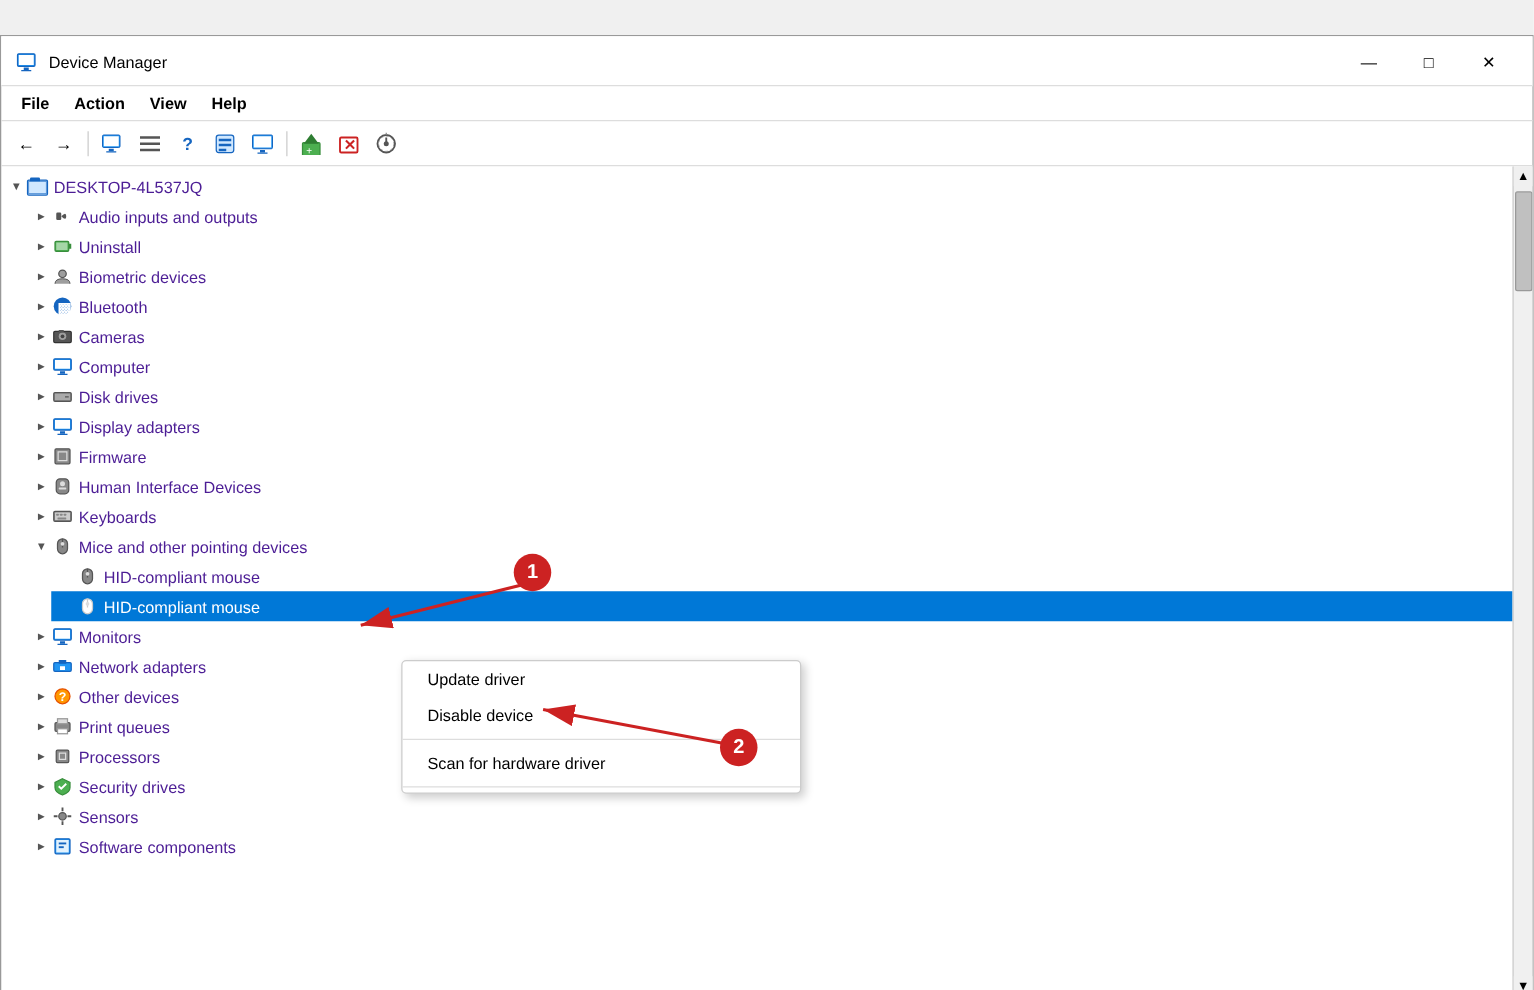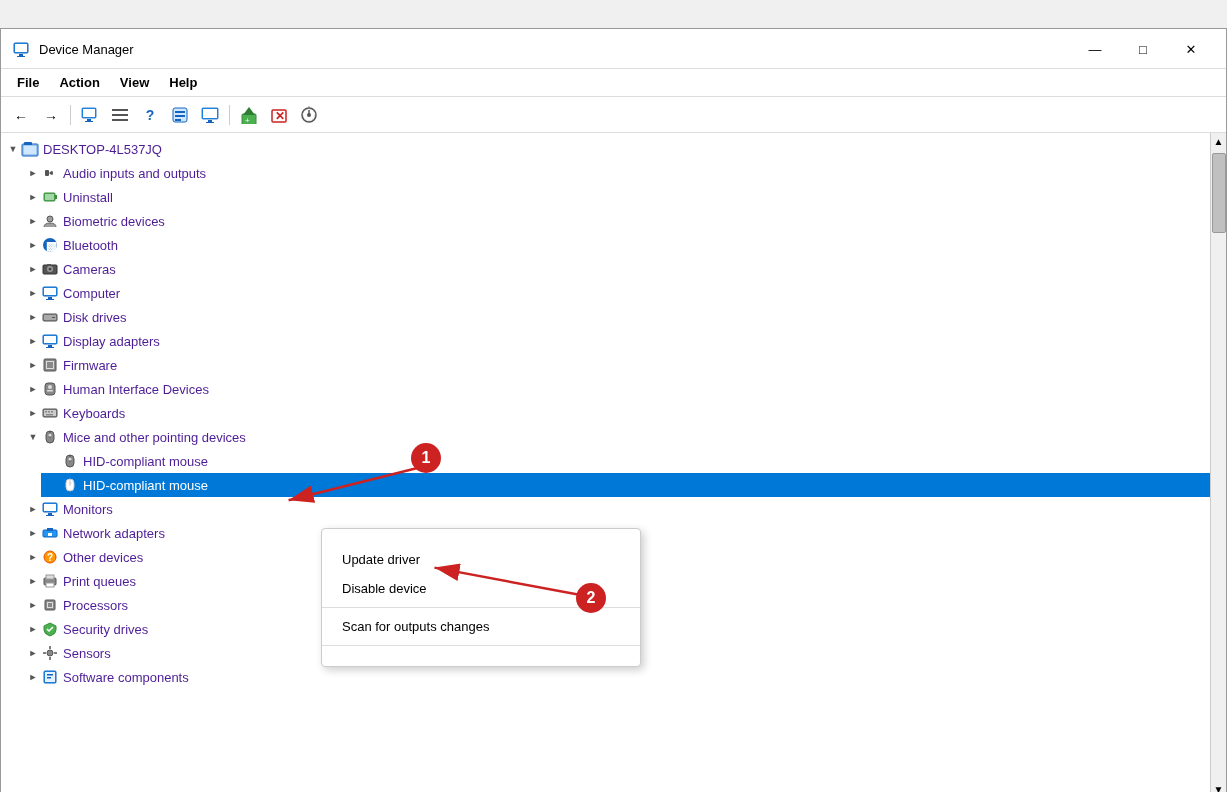"Update driver" .context-menu { padding: 16px 0 -> 0 0 }
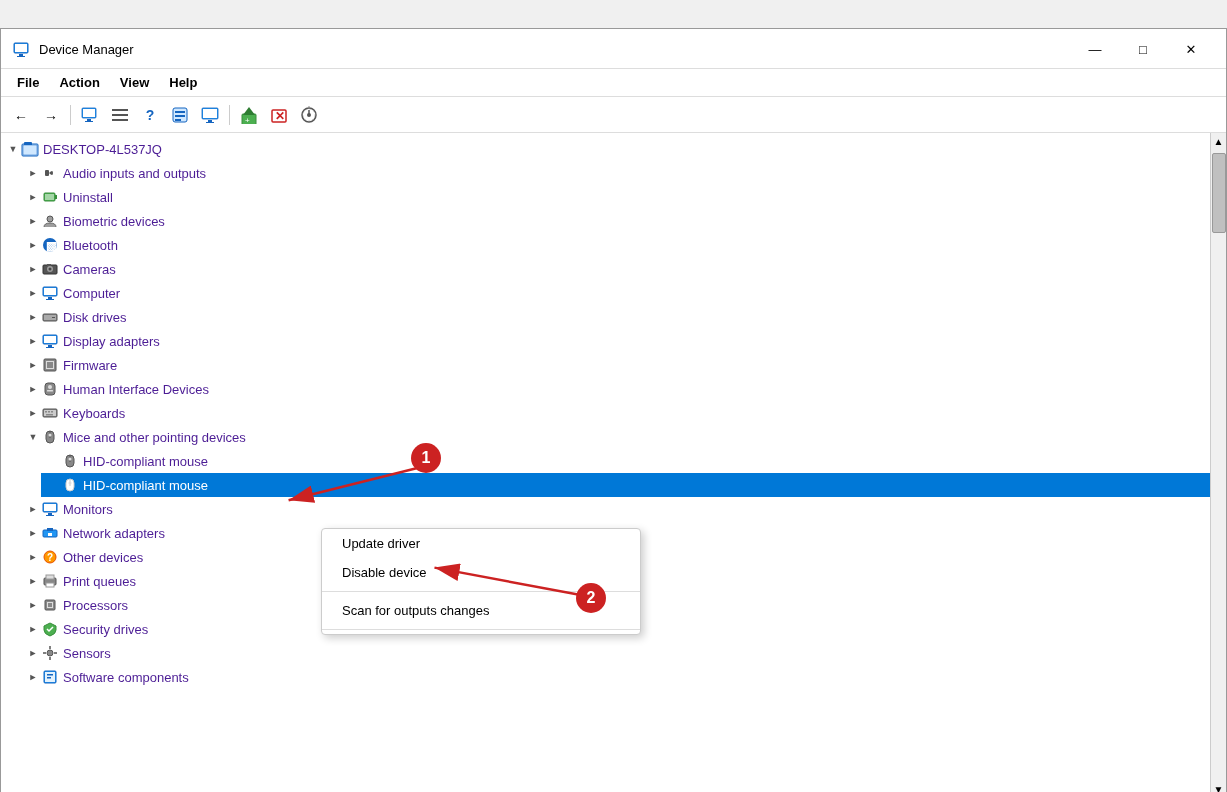"Scan for outputs changes" div.ctx-item { text: outputs changes -> hardware driver }
